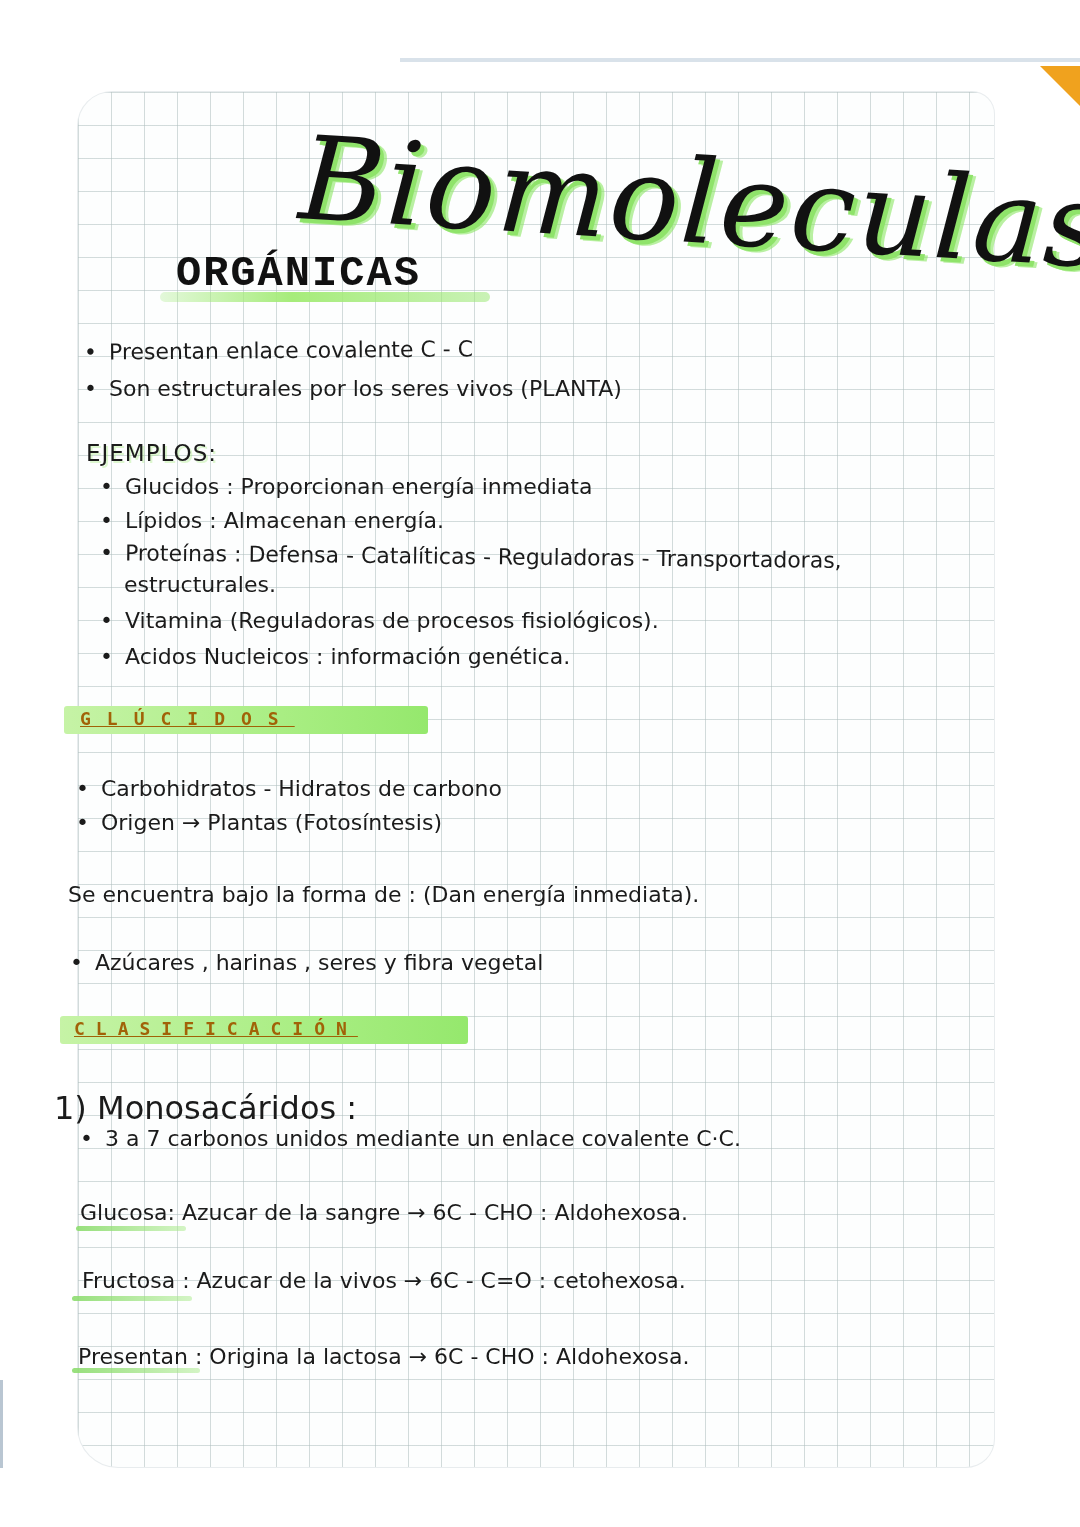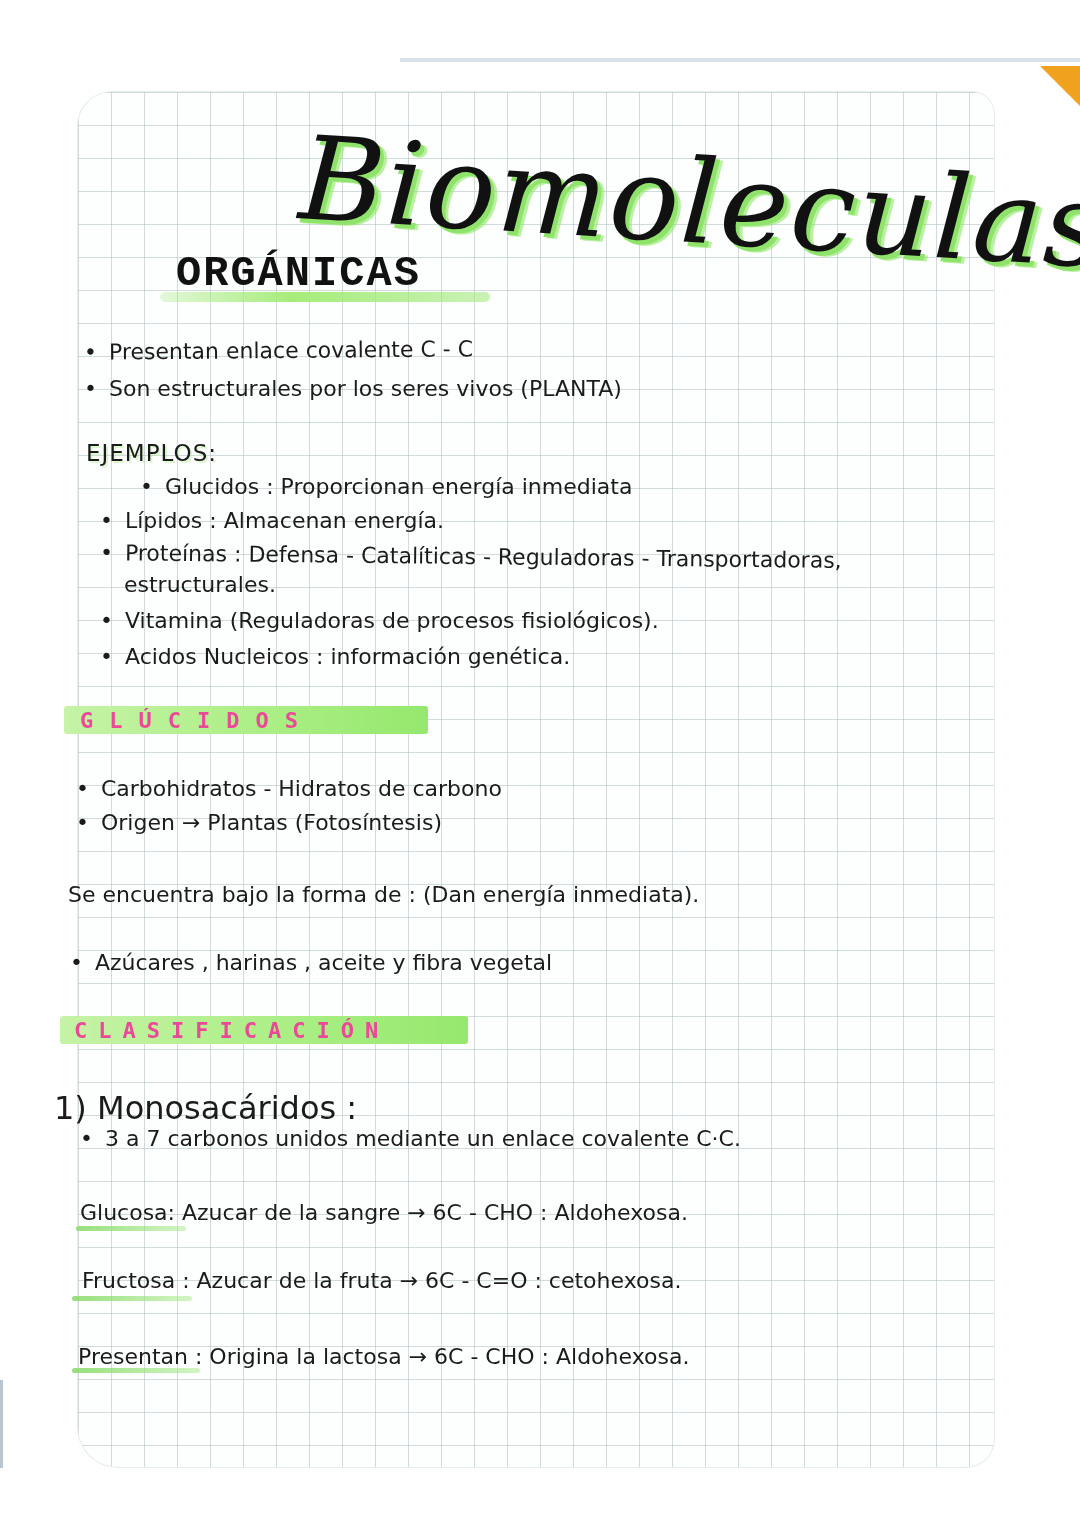"• Glucidos : Proporcionan energía" div.hand { margin-left: 40px -> none }
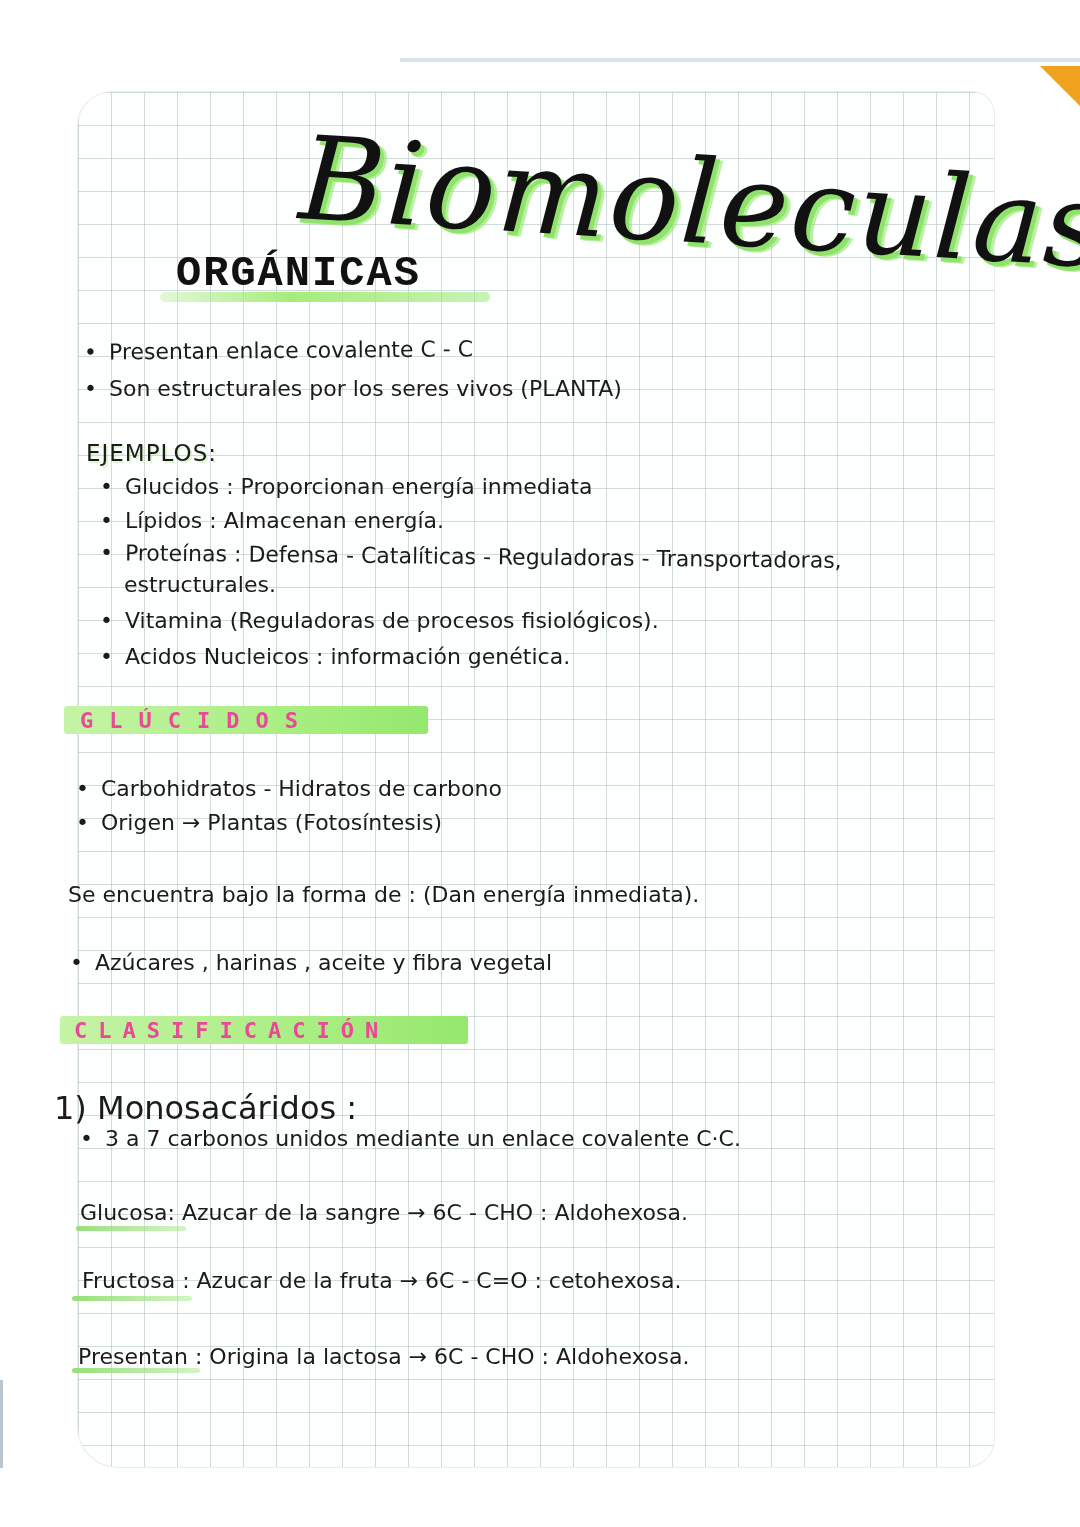"GLÚCIDOS" .section-text { color: #ec4899 -> #a16207; font-size: 22px -> 18px; text-decoration: none -> underline }
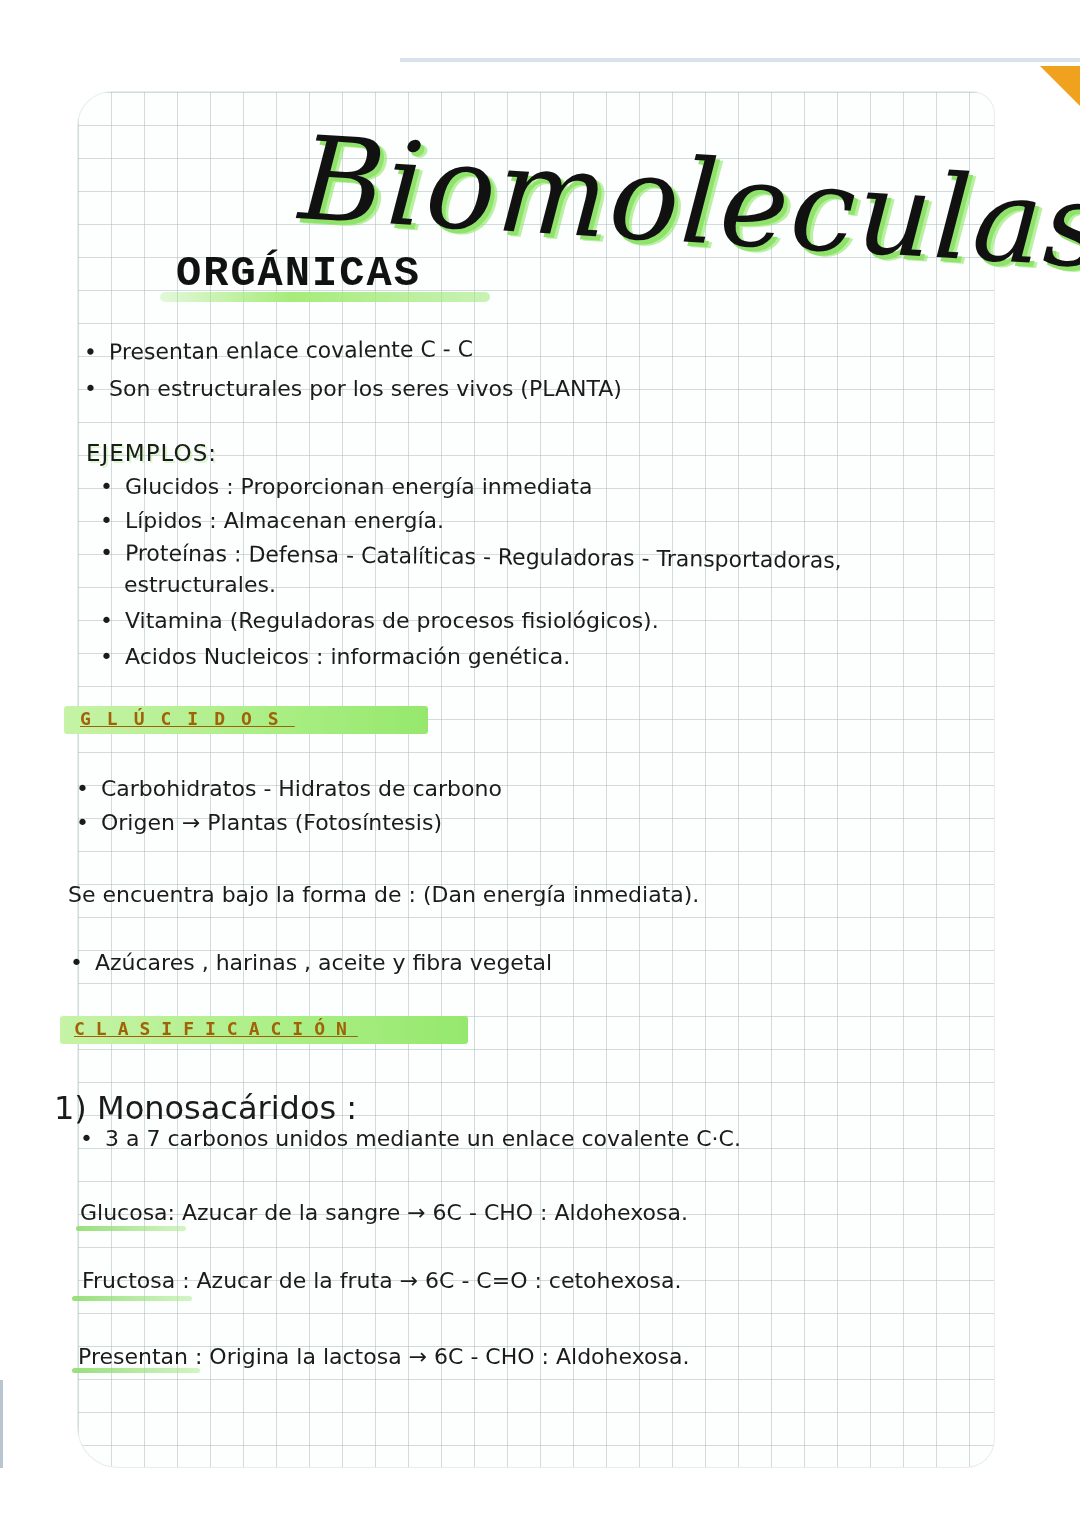"Azúcares , harinas , aceite" span { text: aceite -> seres }
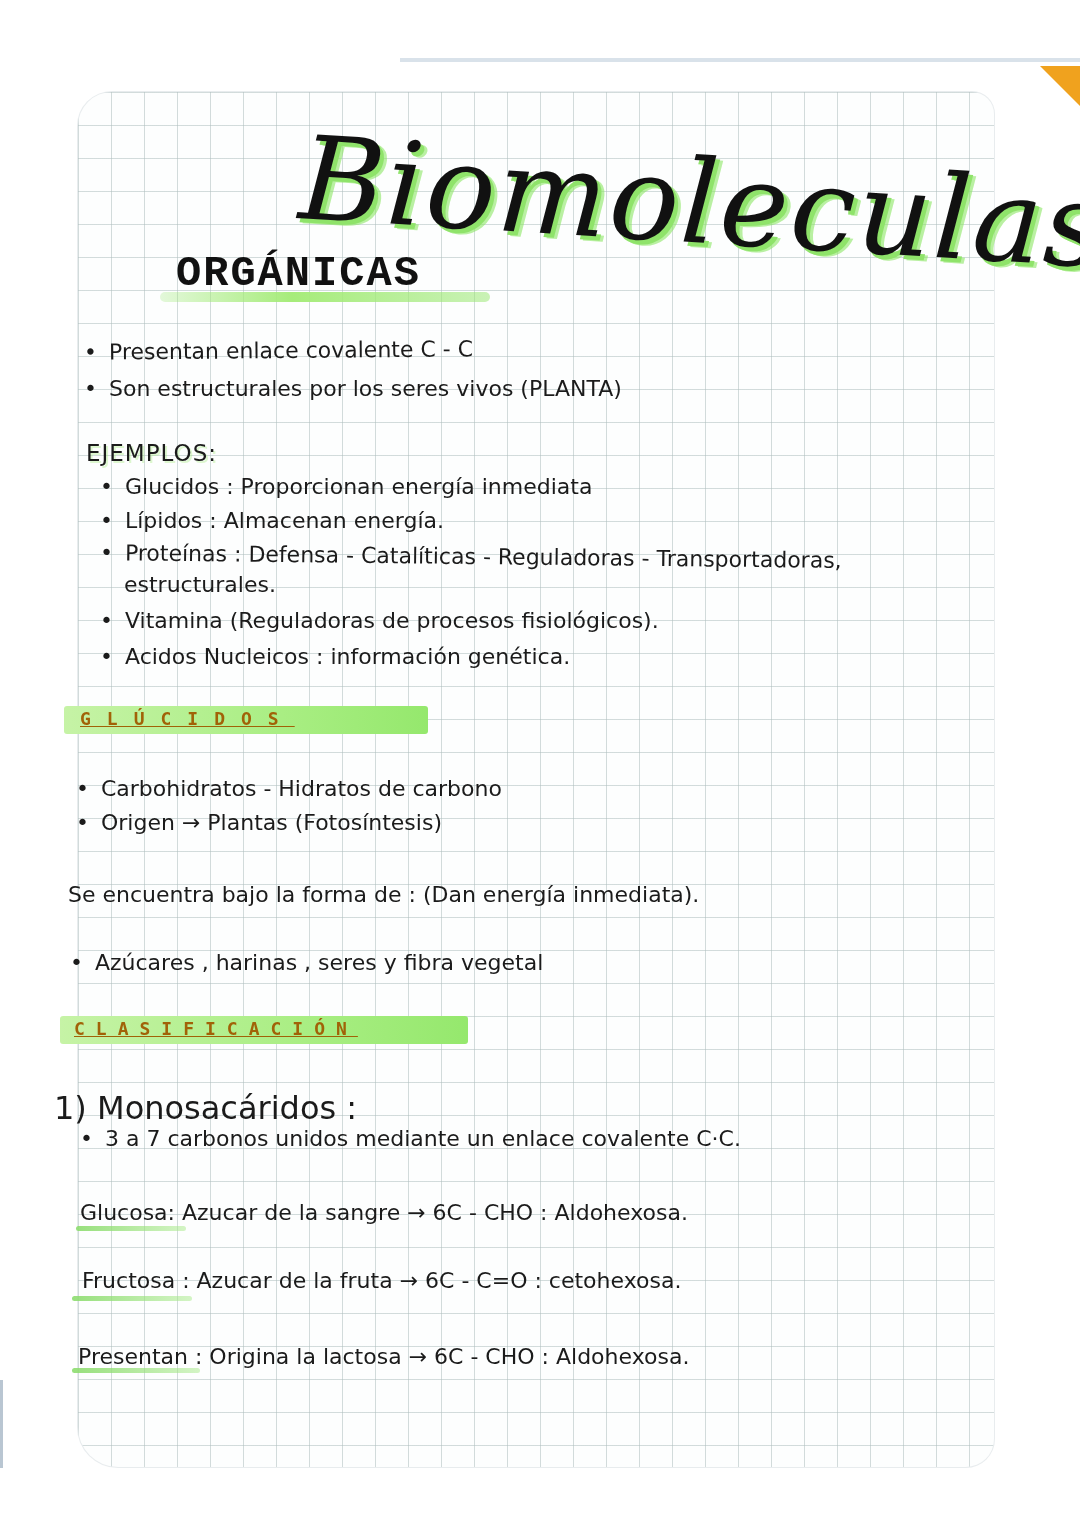": Azucar de la fruta" span { text: fruta -> vivos }
